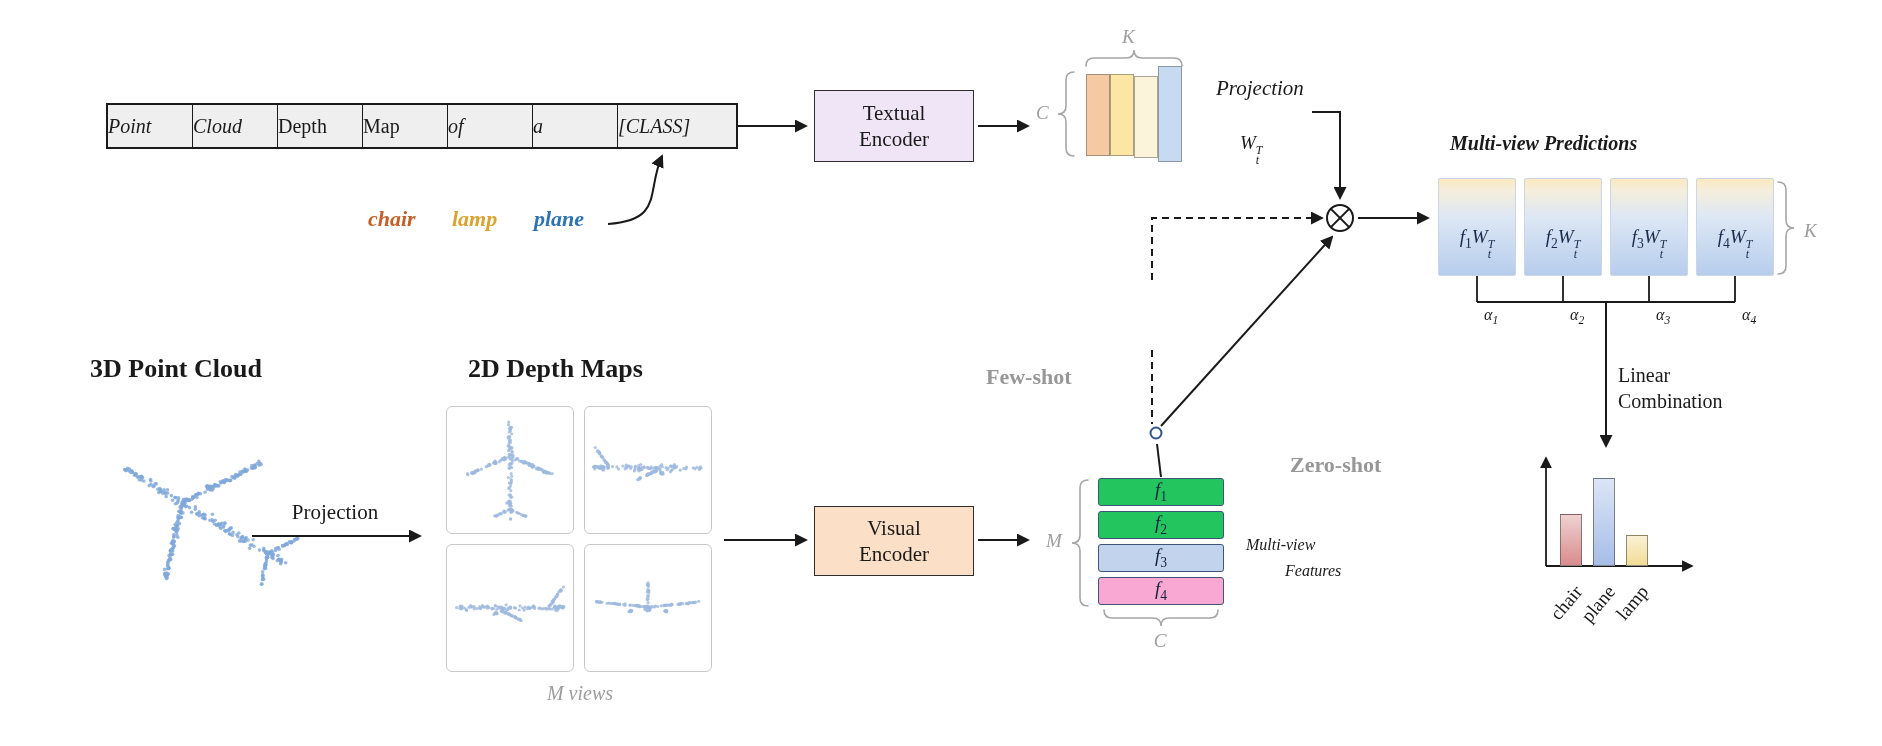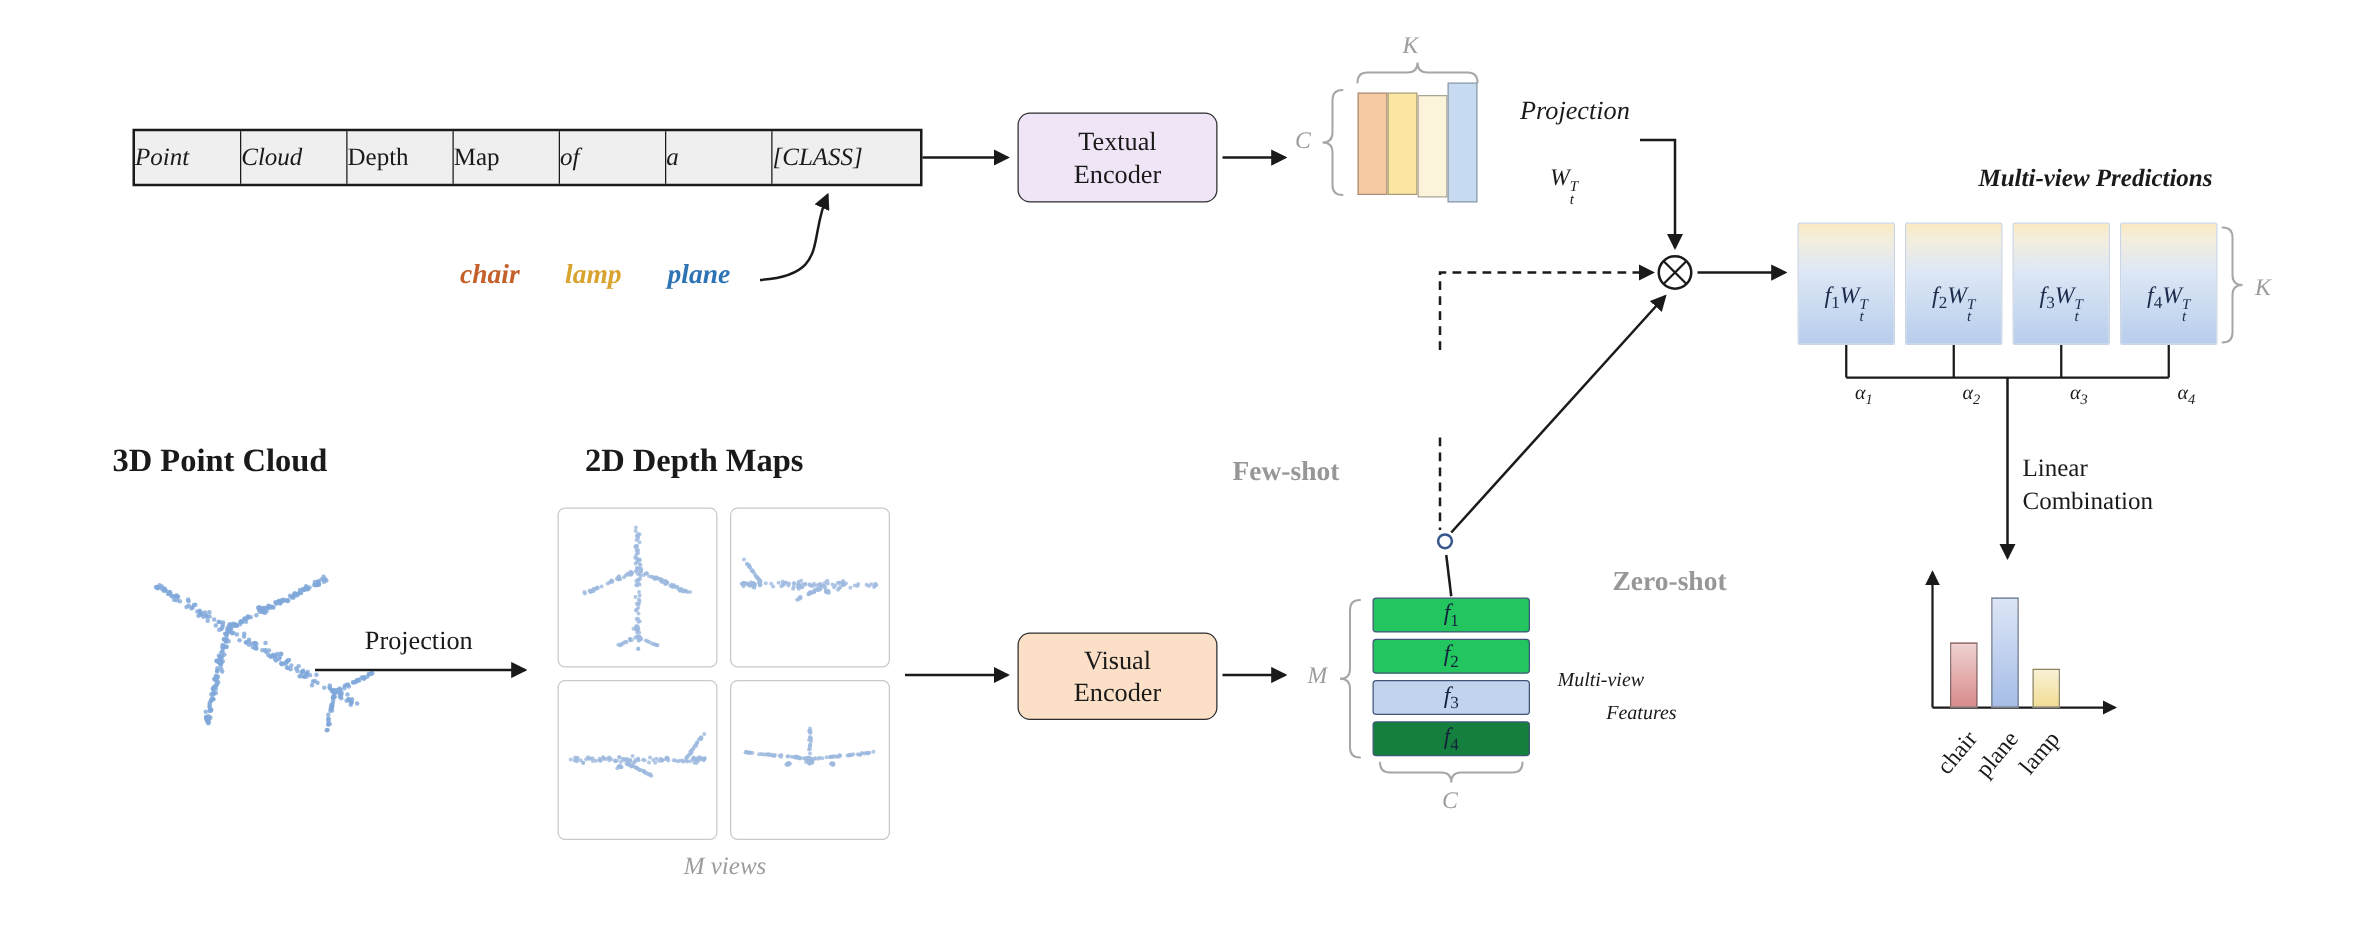"Textual" .encoder { border-radius: 10px -> 0 }
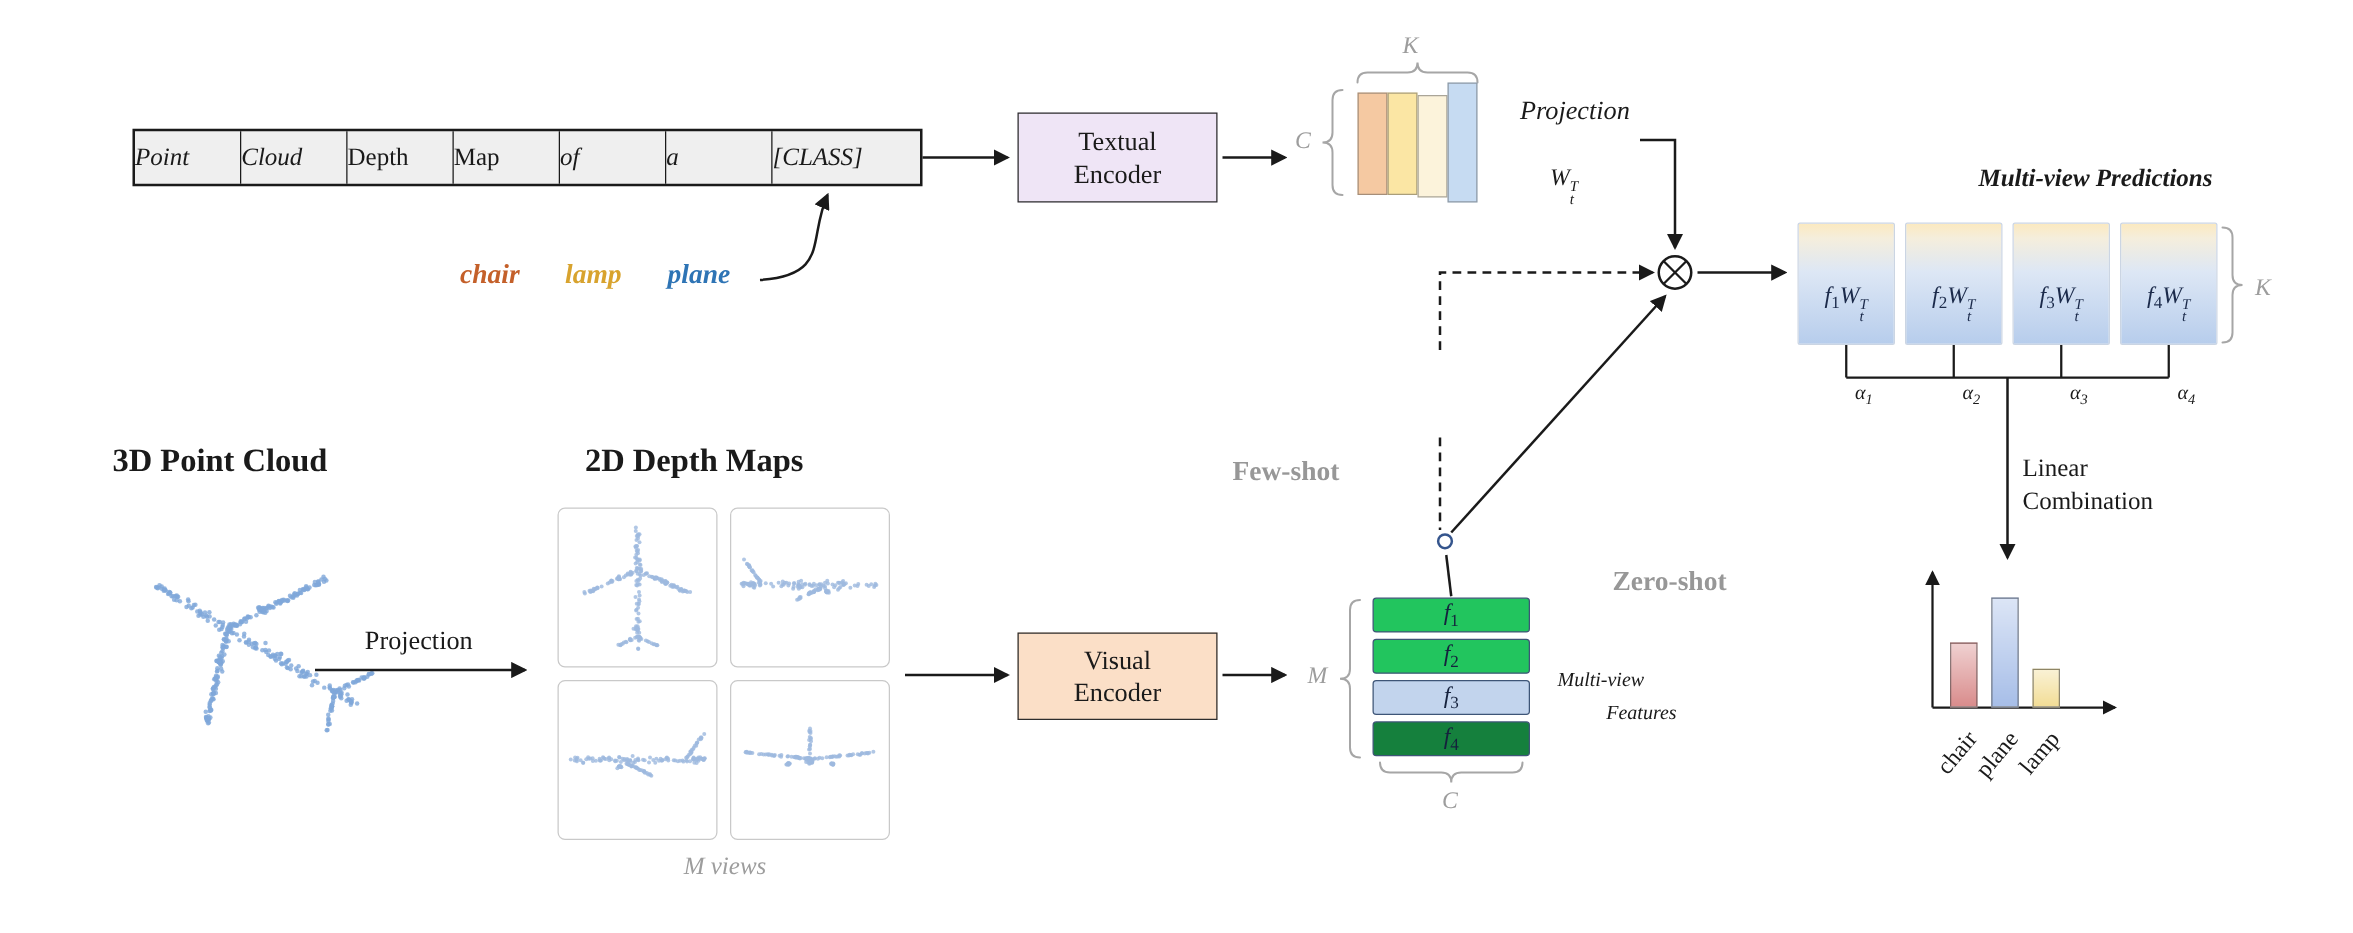"Multi-view Predictions" .predtitle { text-align: right -> left }
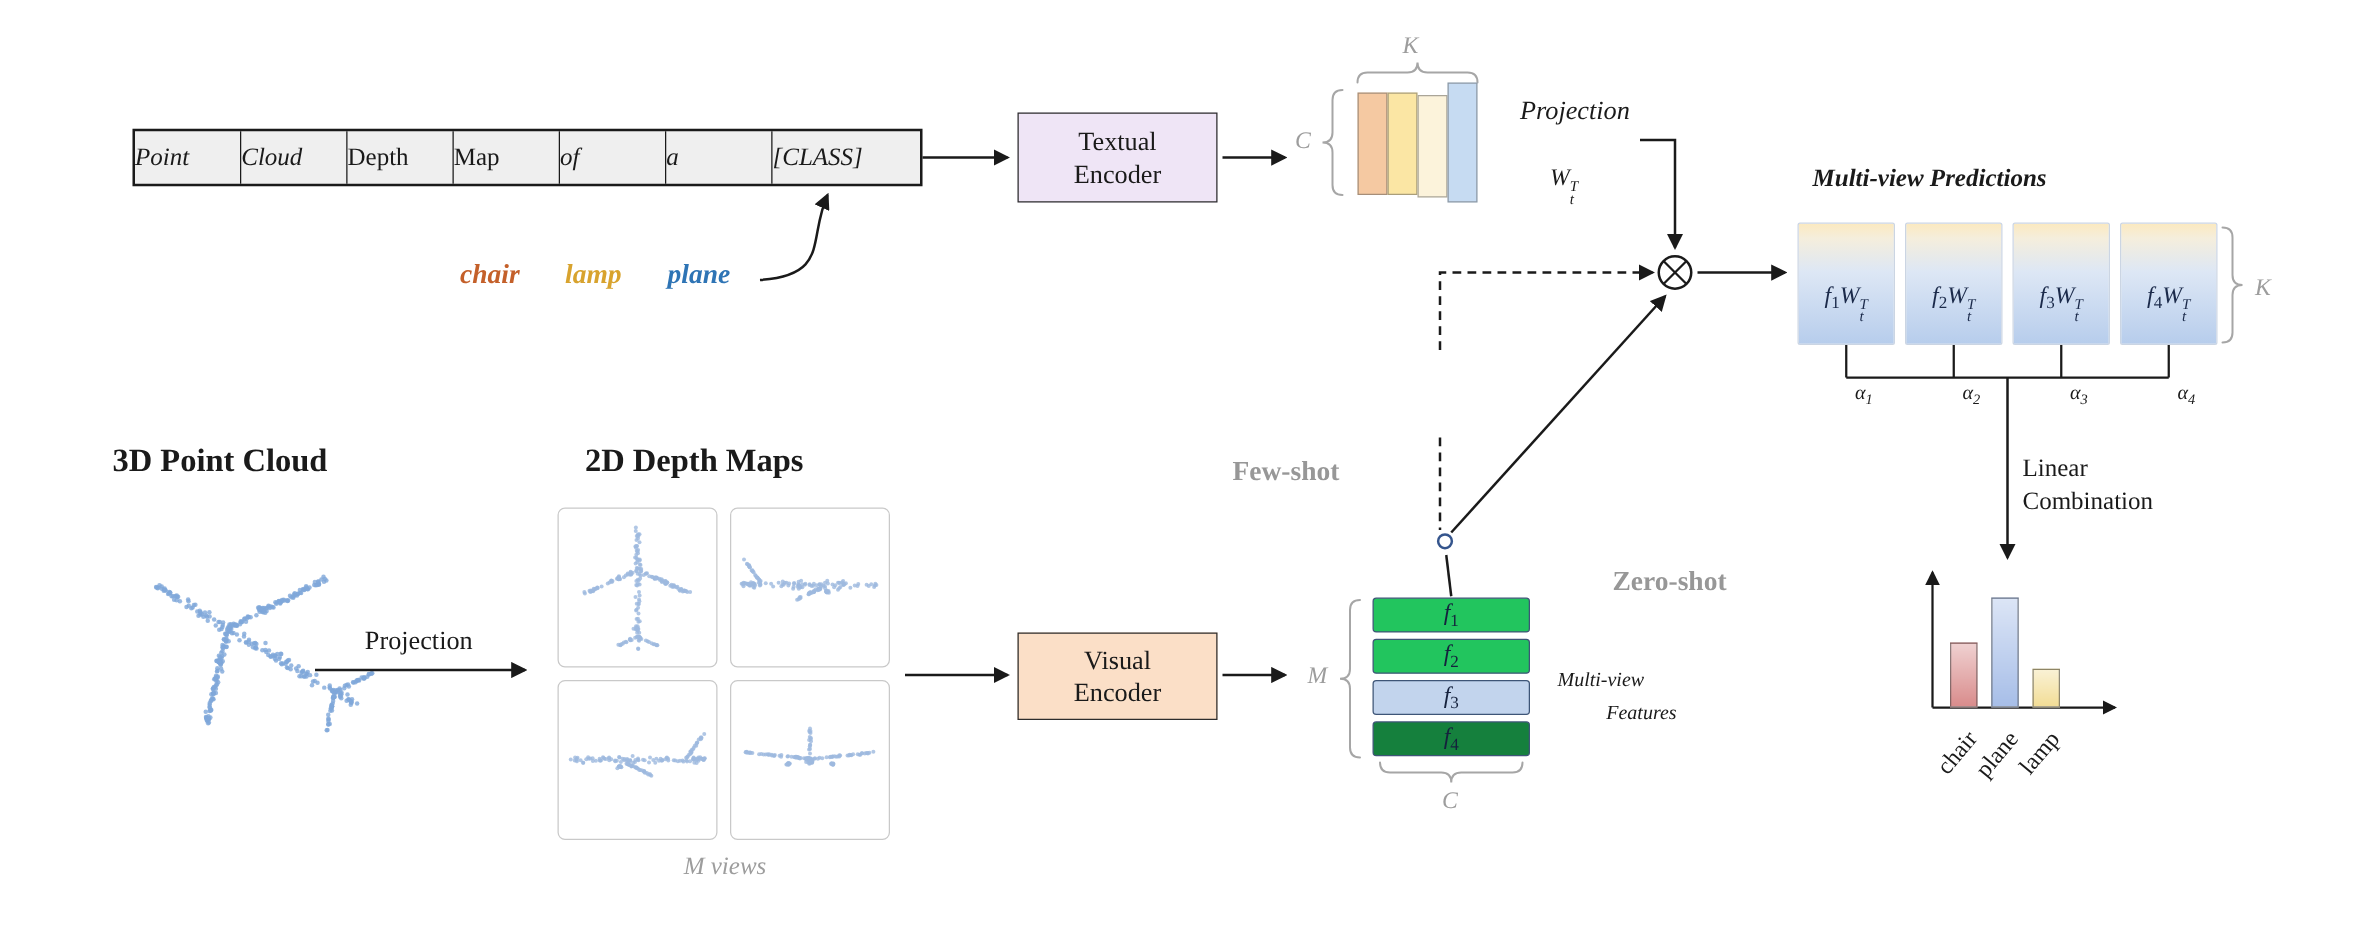"f4" .f4 { background: #15803d -> #f9a8d4 }
